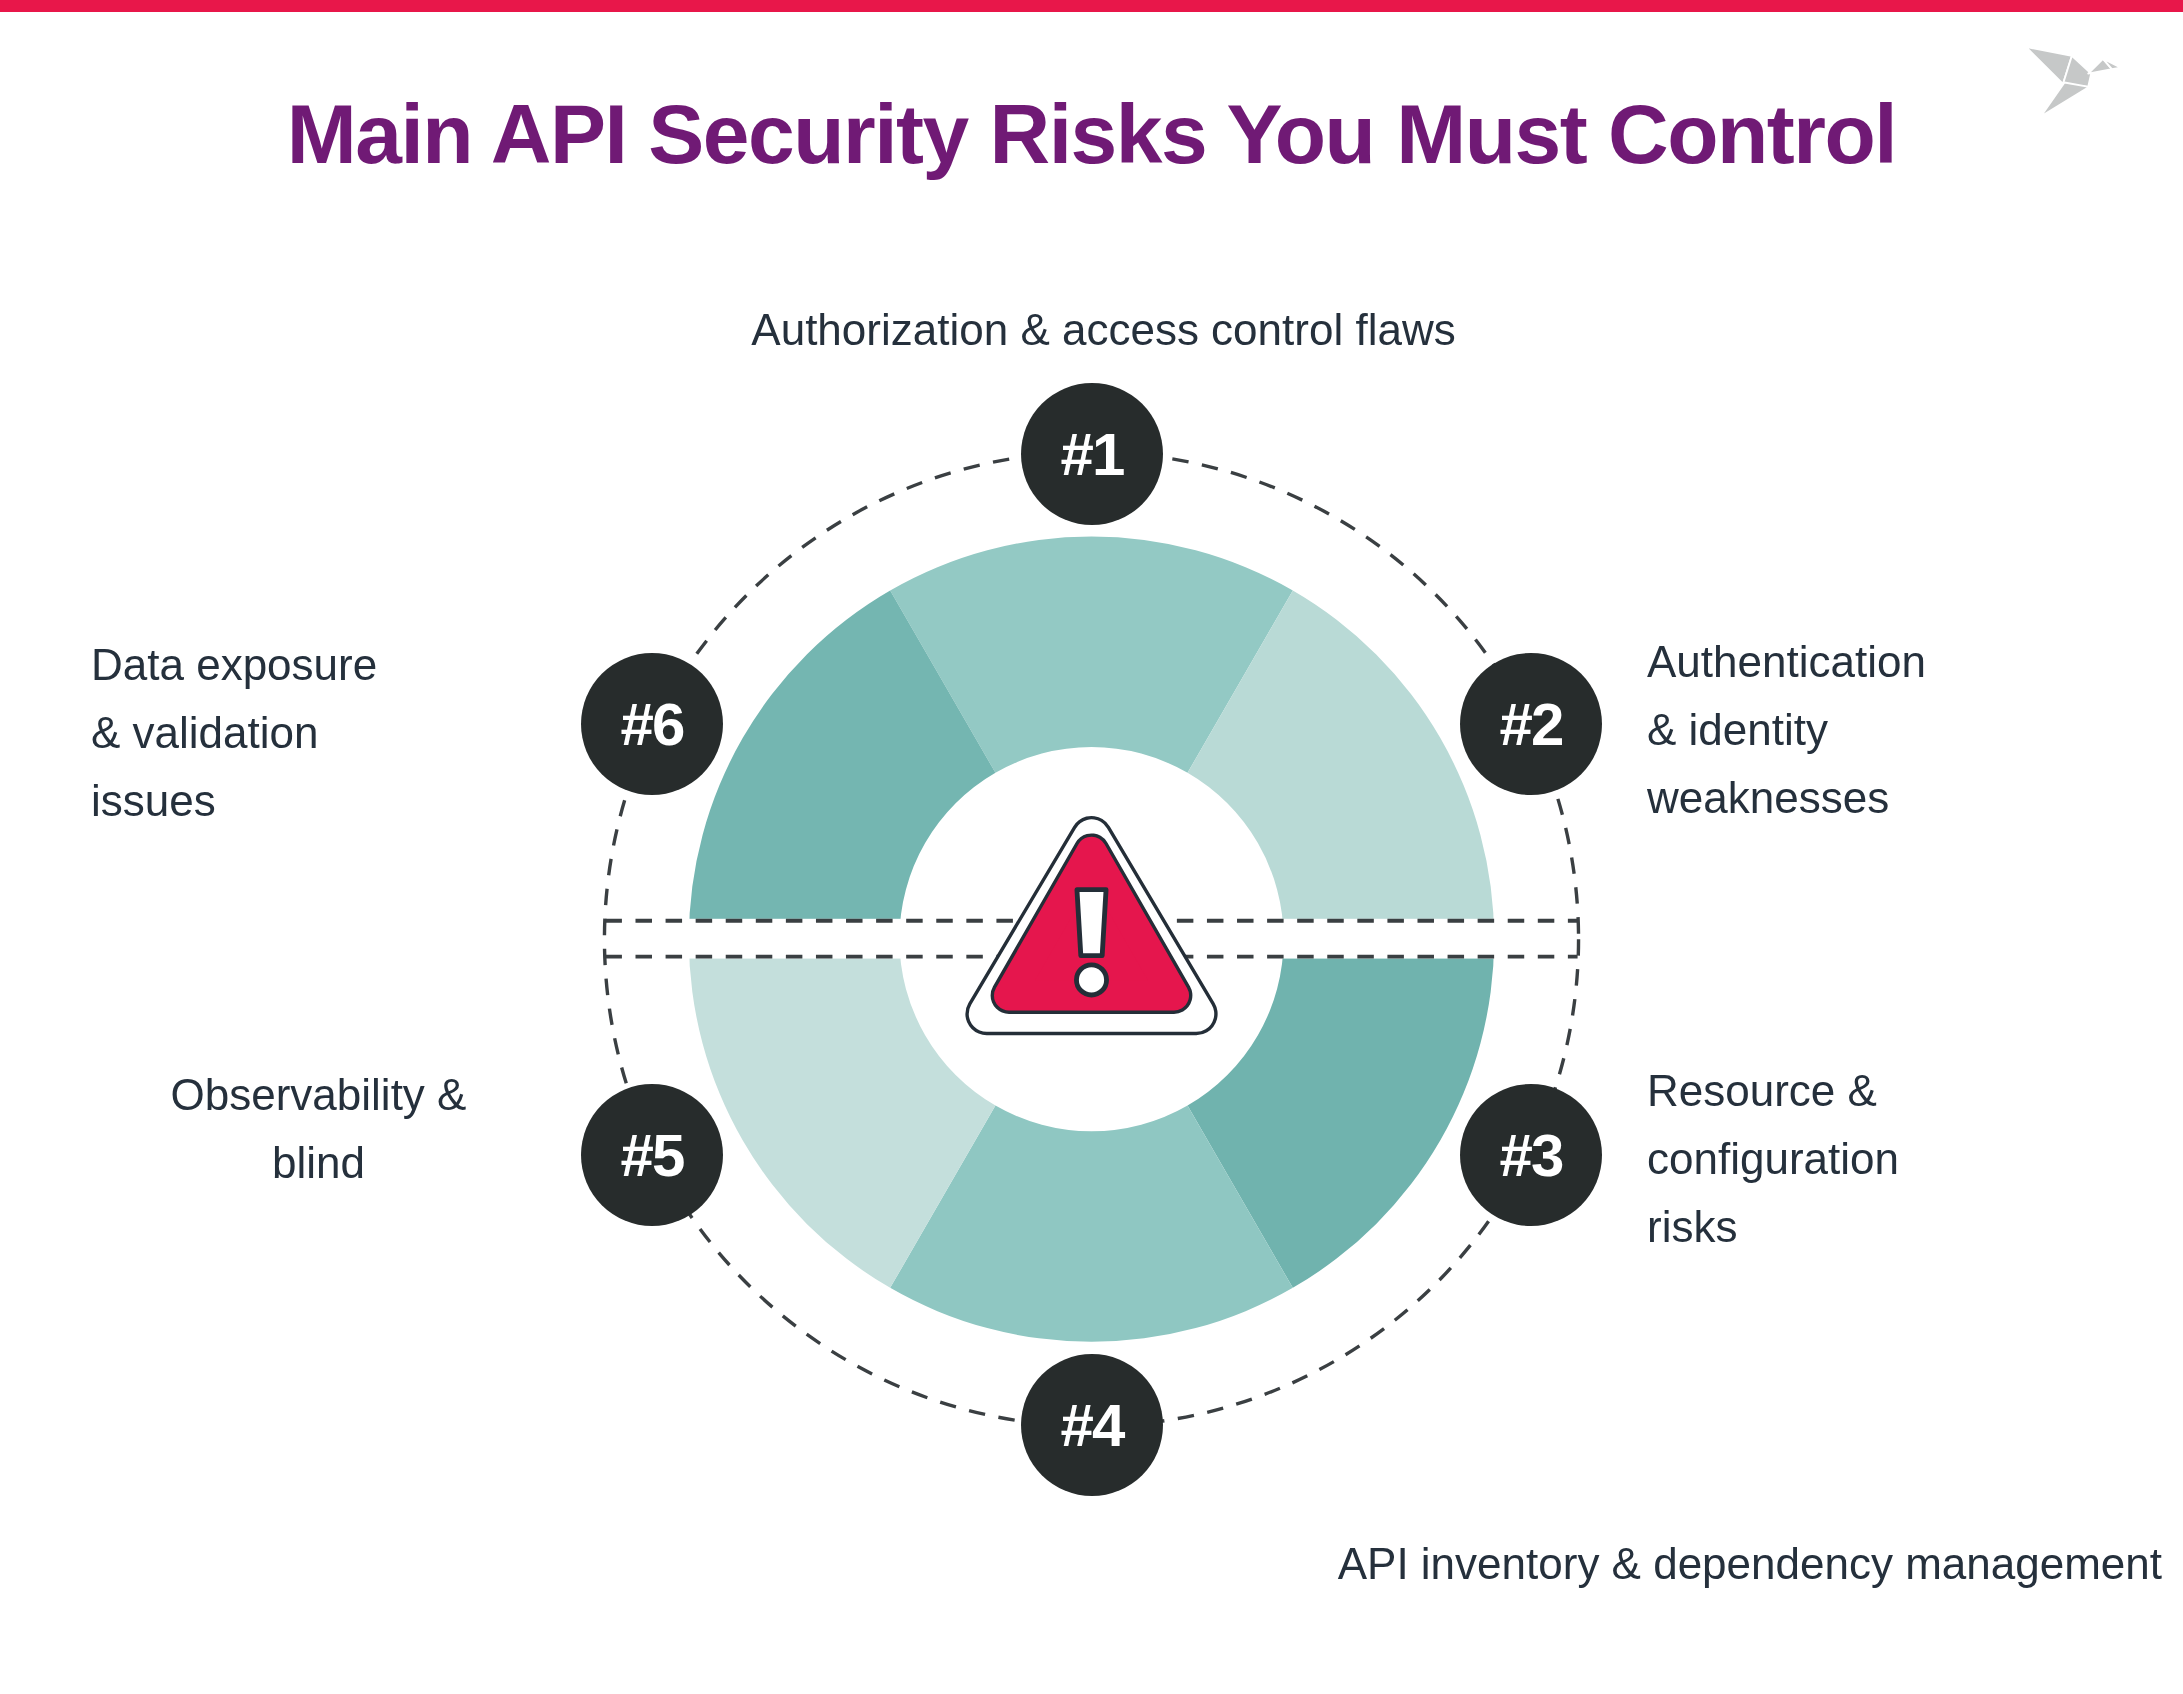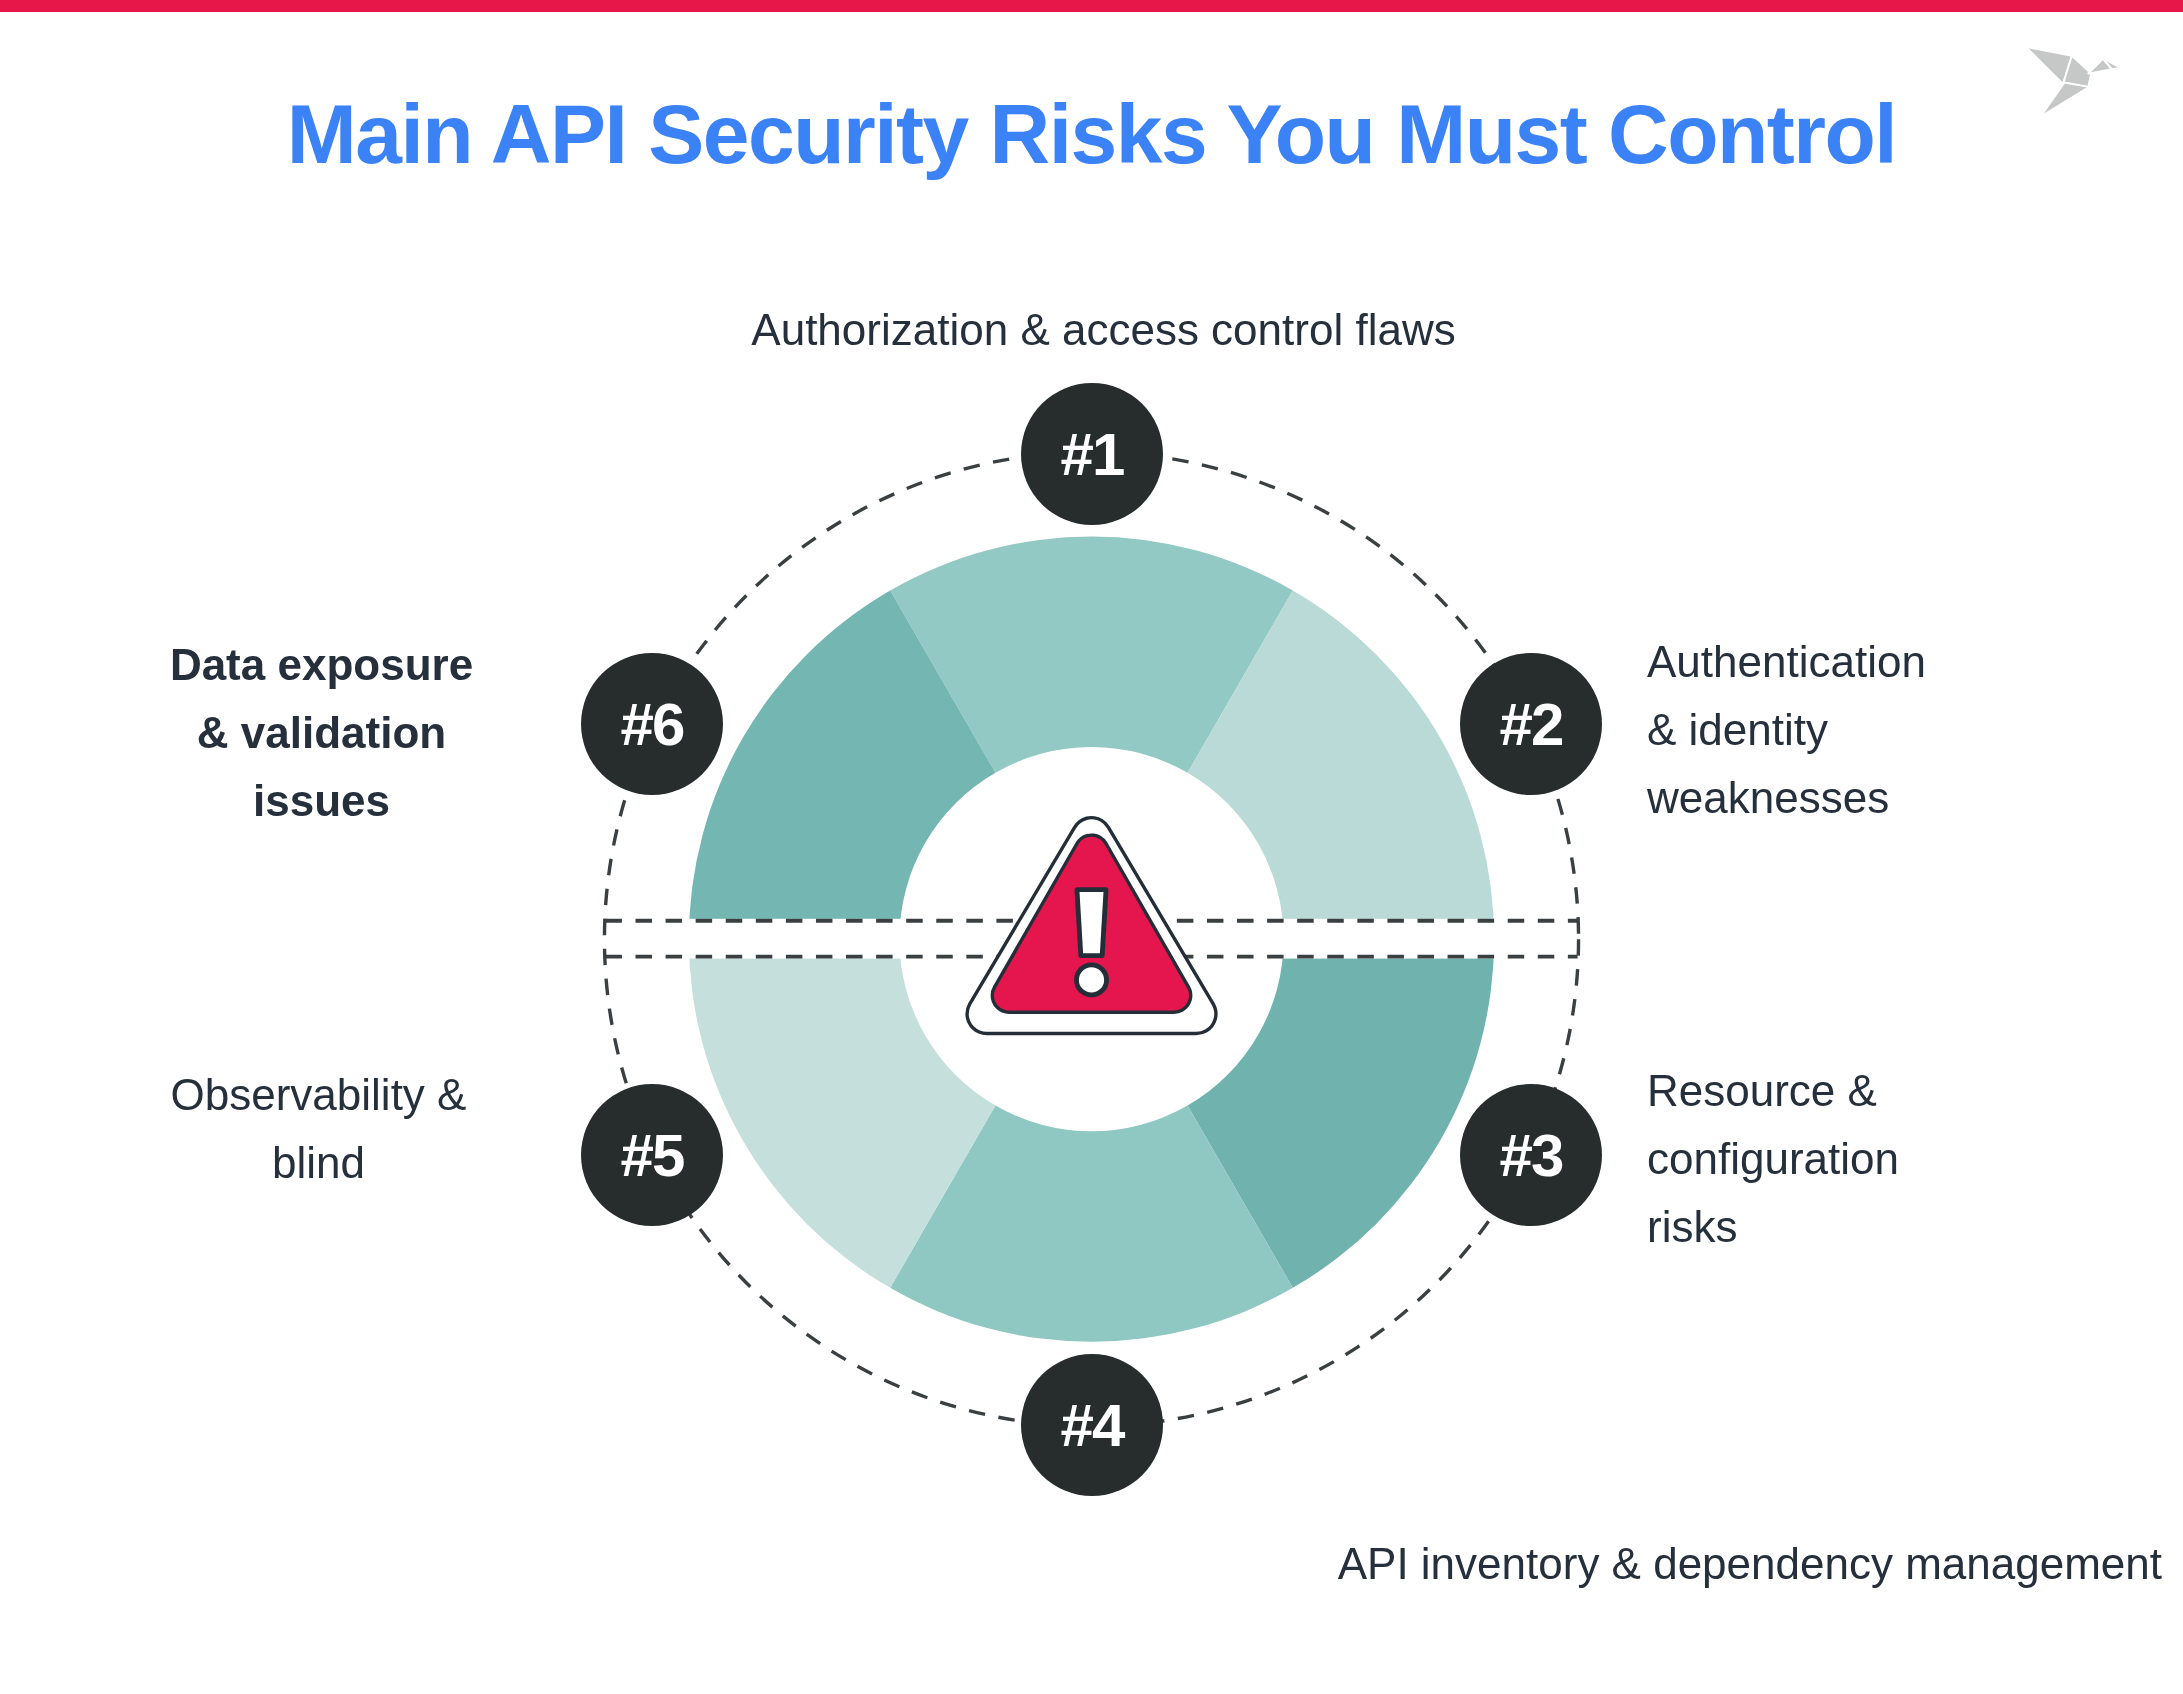"Main API Security Risks You" h1.title { color: #3b82f6 -> #701a75 }
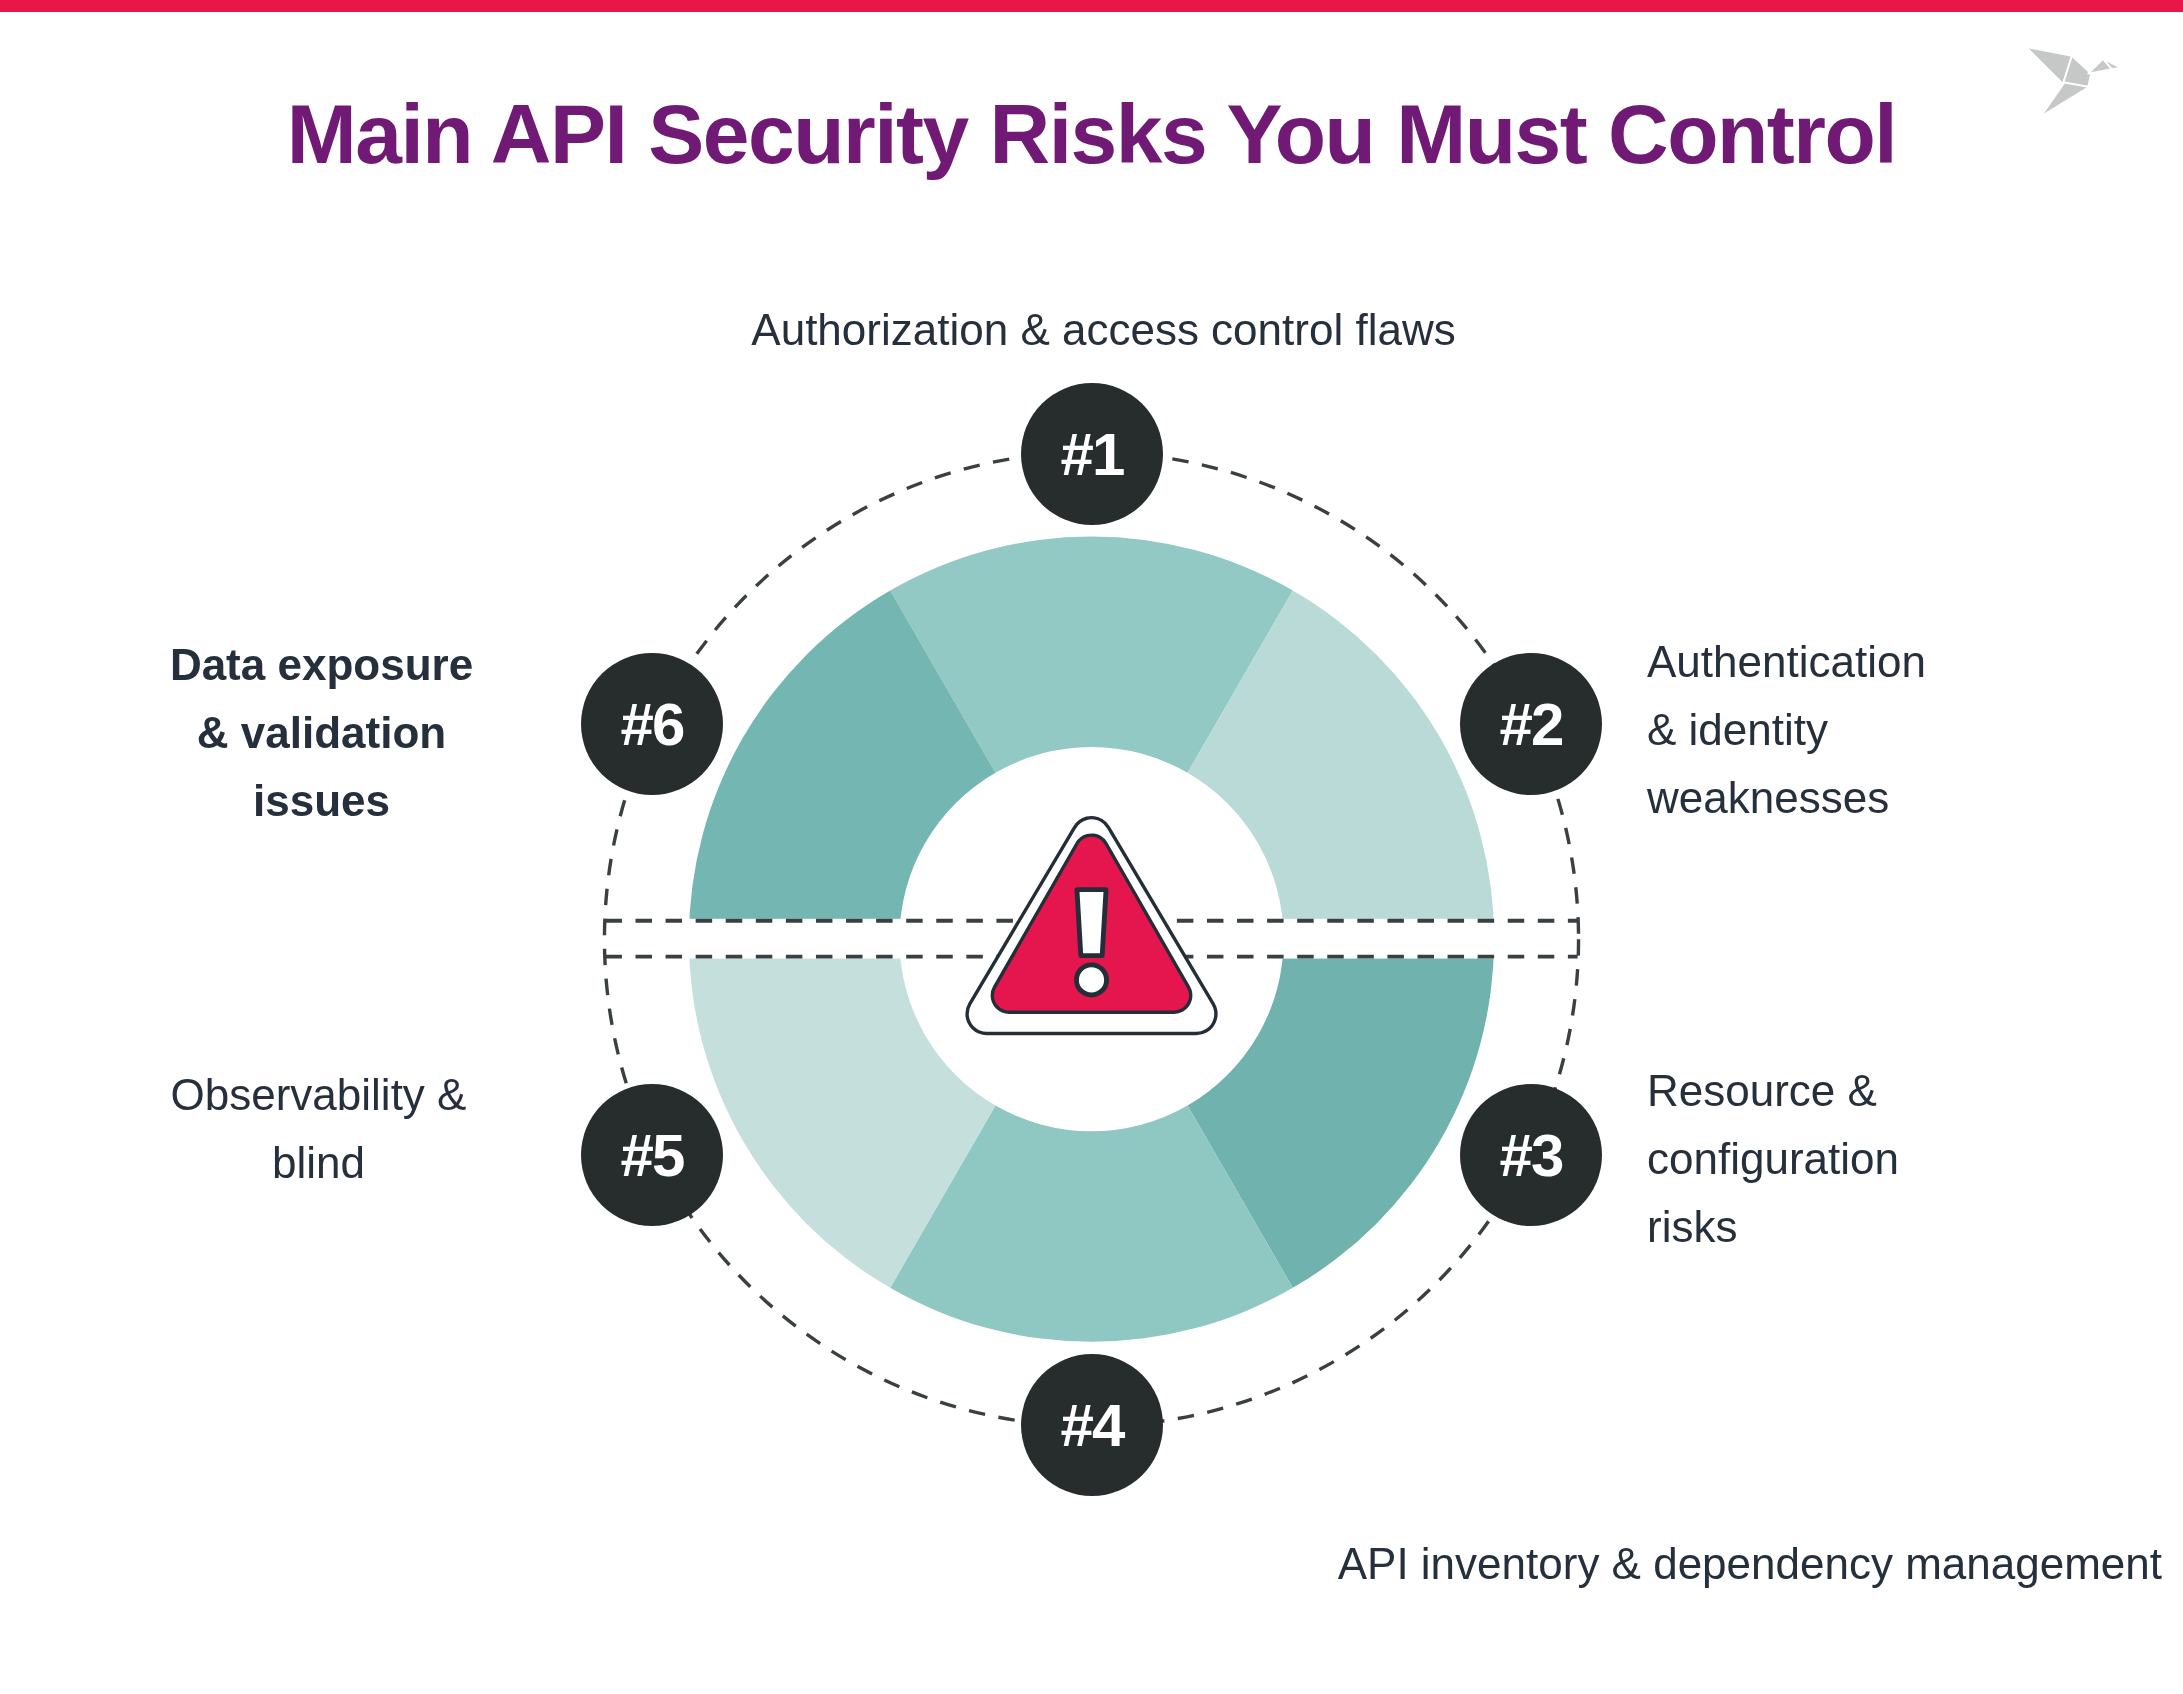"Data exposure" .lbl-l-up { font-weight: bold -> none; left: 100px -> 91px; text-align: center -> left }
